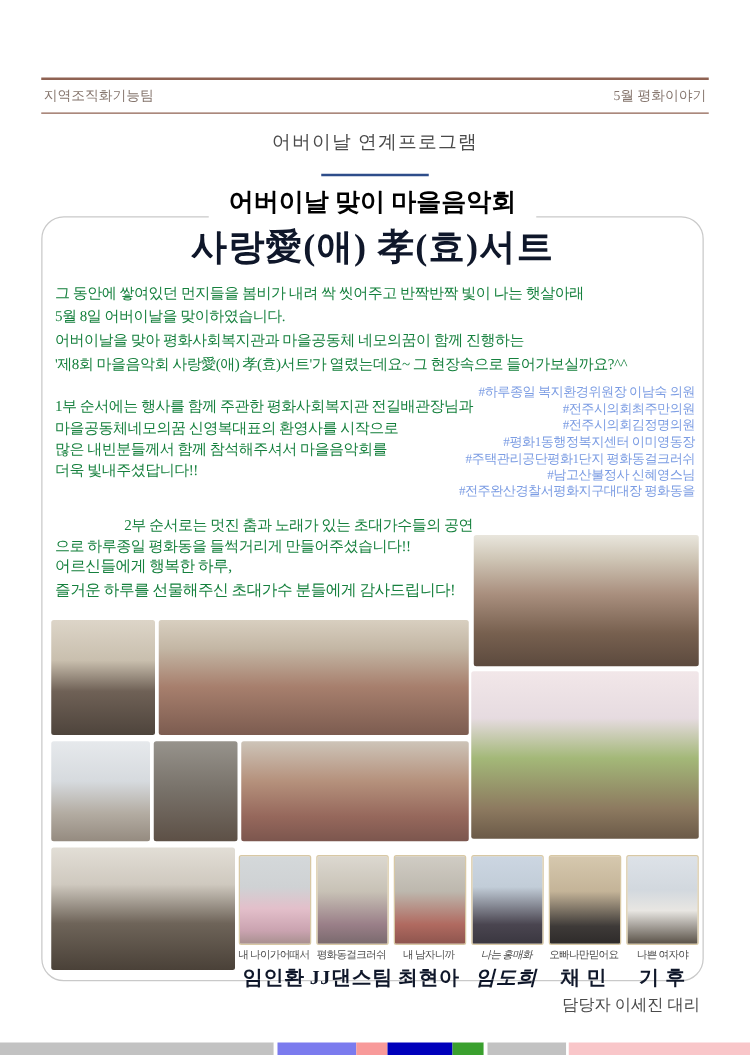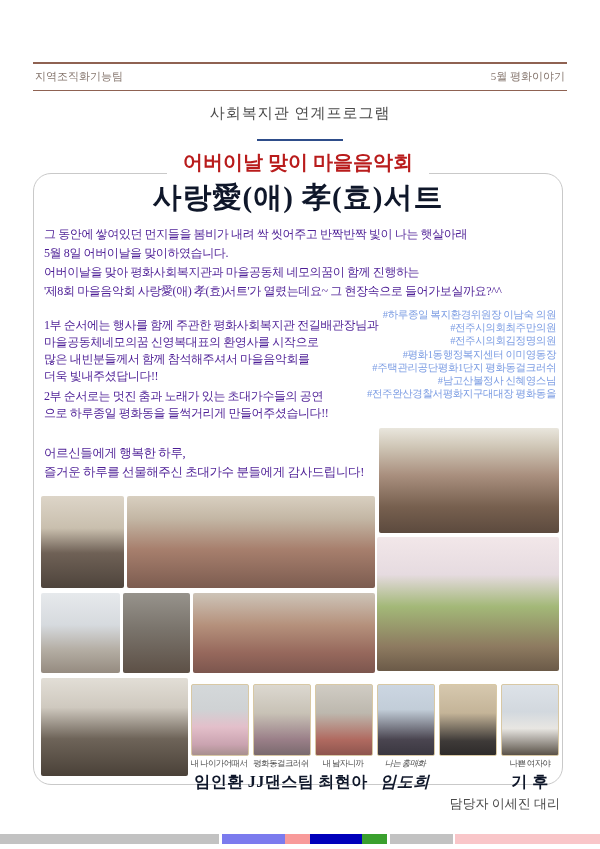"사회복지관 연계프로그램" div.program-label { text: 사회복지관 -> 어버이날 }
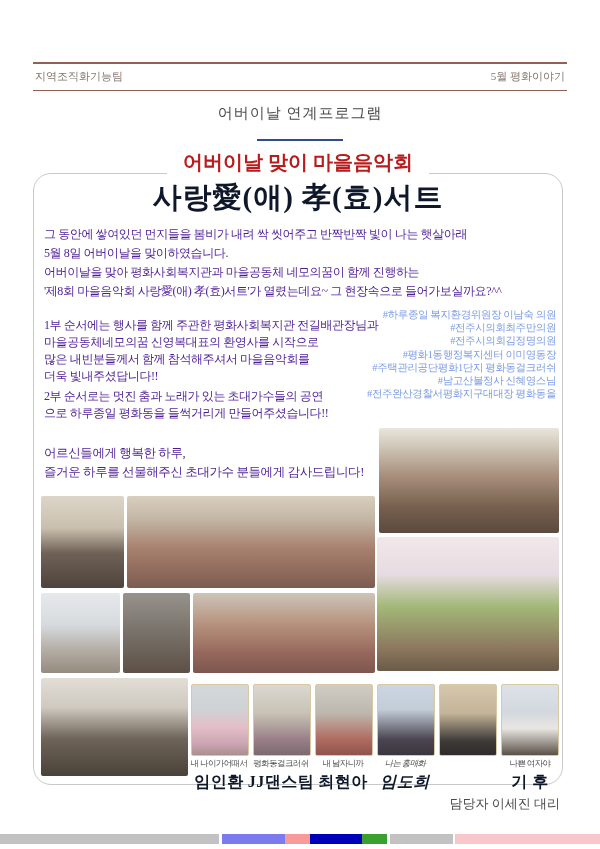"어버이날 맞이 마을음악회" .legend span { color: #b91c1c -> #000000 }
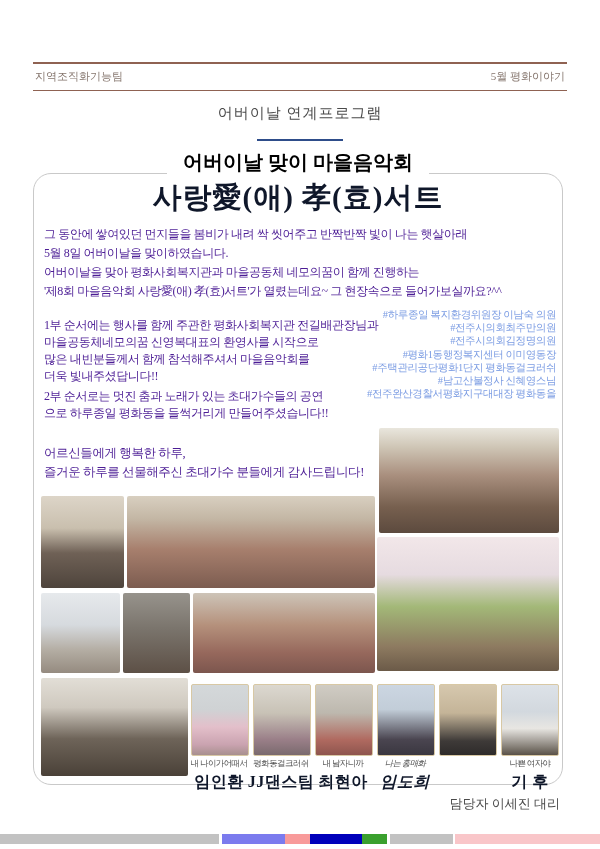"그 동안에 쌓여있던 먼지들을 봄비가" .para { color: #4c1d95 -> #15803d }
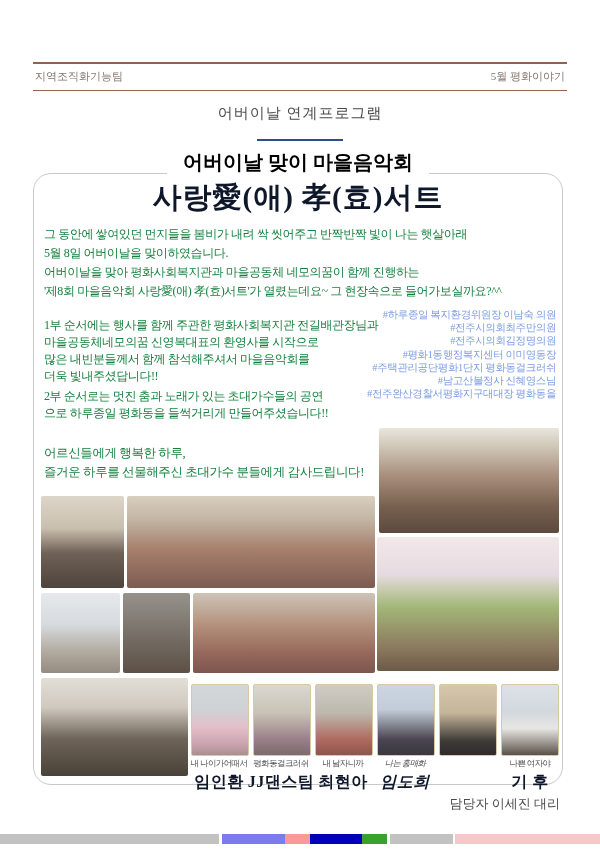"2부 순서로는 멋진 춤과 노래가" .p2 .break { margin-top: 3px -> 27px; text-align: none -> right }
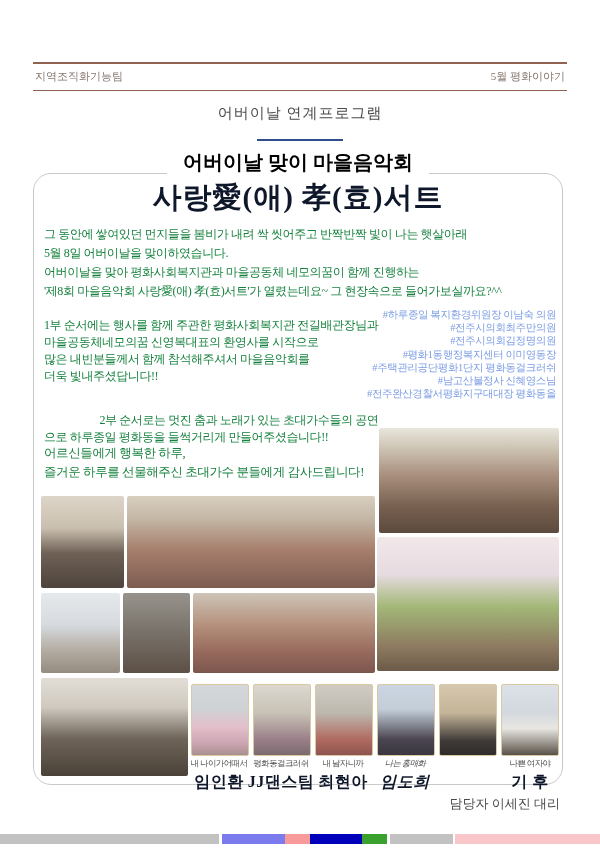"오빠나만믿어요" div.cap { html: none -> <div> <div>오빠나만믿어요</div> <div>채 민</div> </div> }
